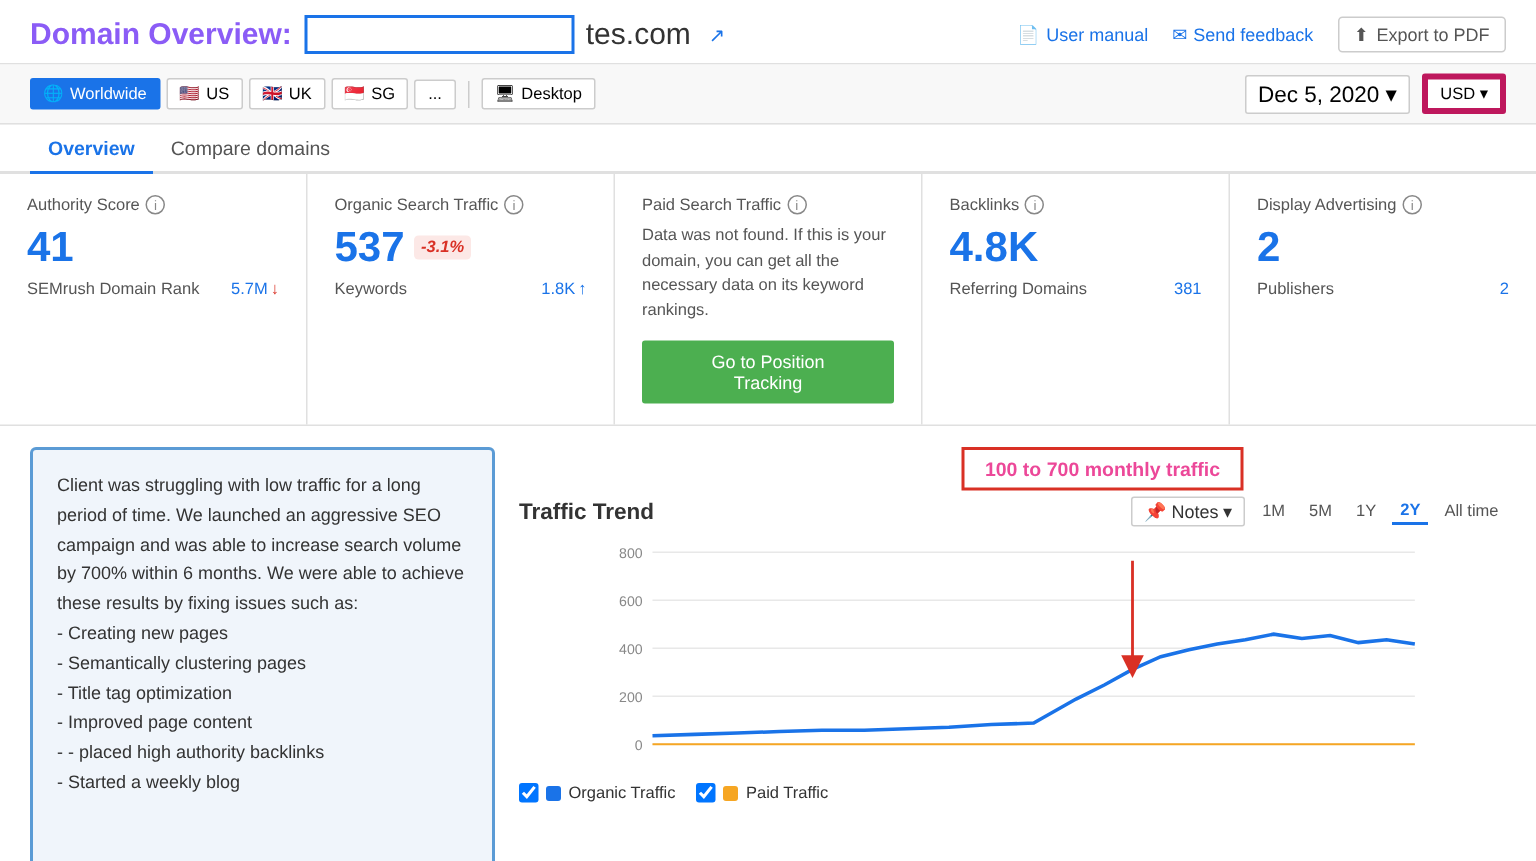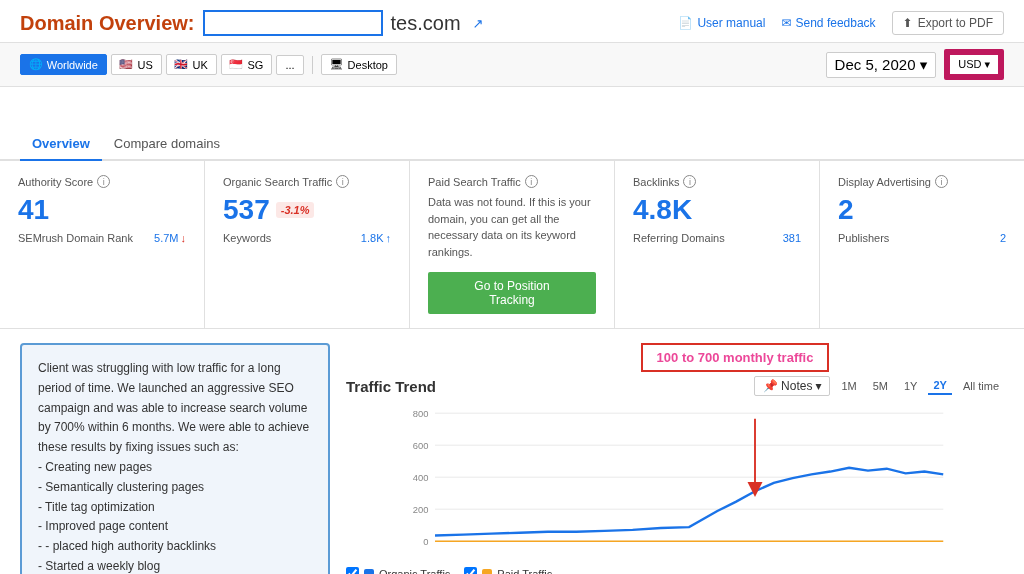"Domain Overview:" .domain-title { color: #c2410c -> #8b5cf6 }
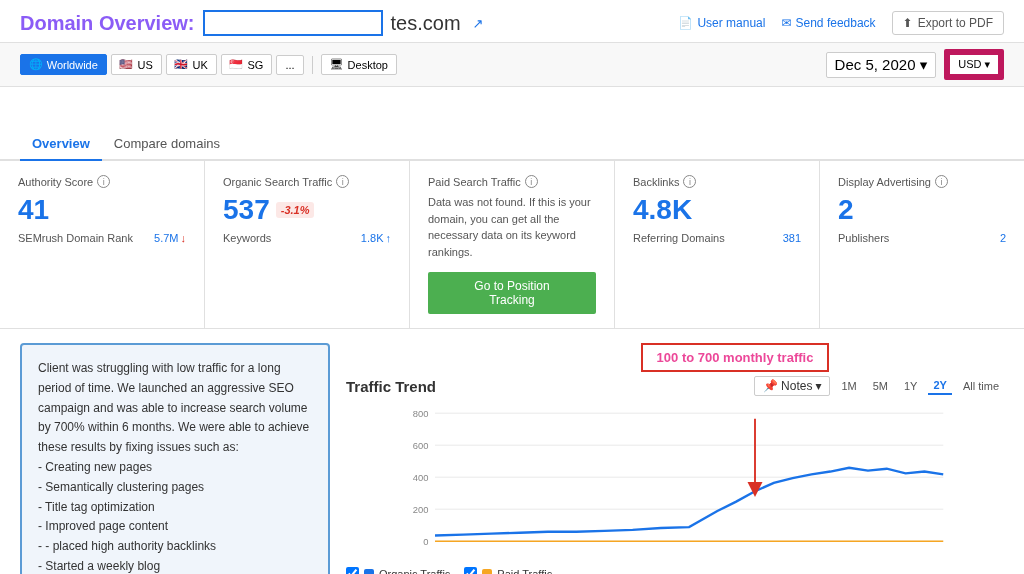"USD ▾" .currency-btn { border: 6px solid #be185d -> 4px solid #be185d }
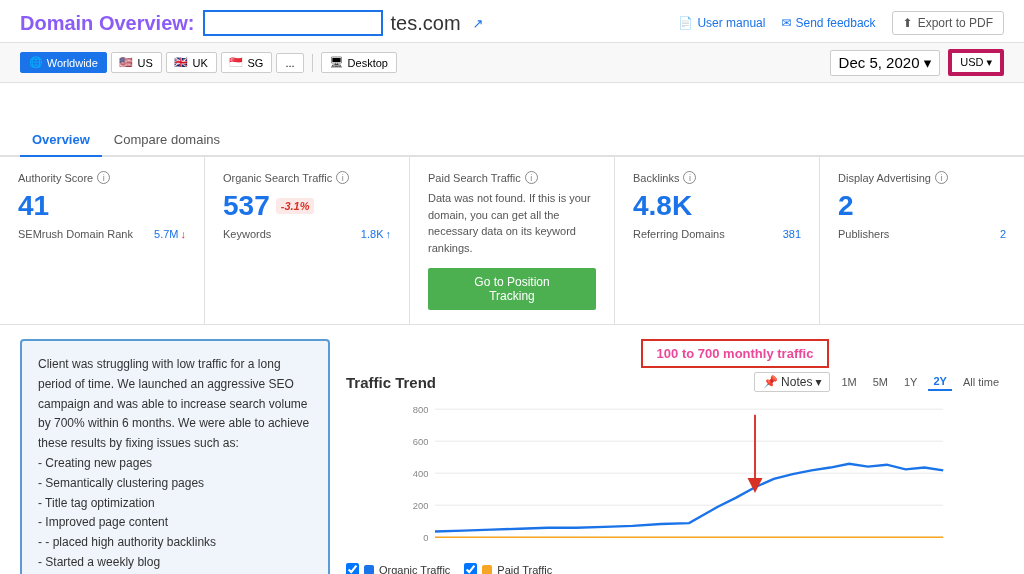"Overview" .nav-tabs { margin-top: 41px -> none }
